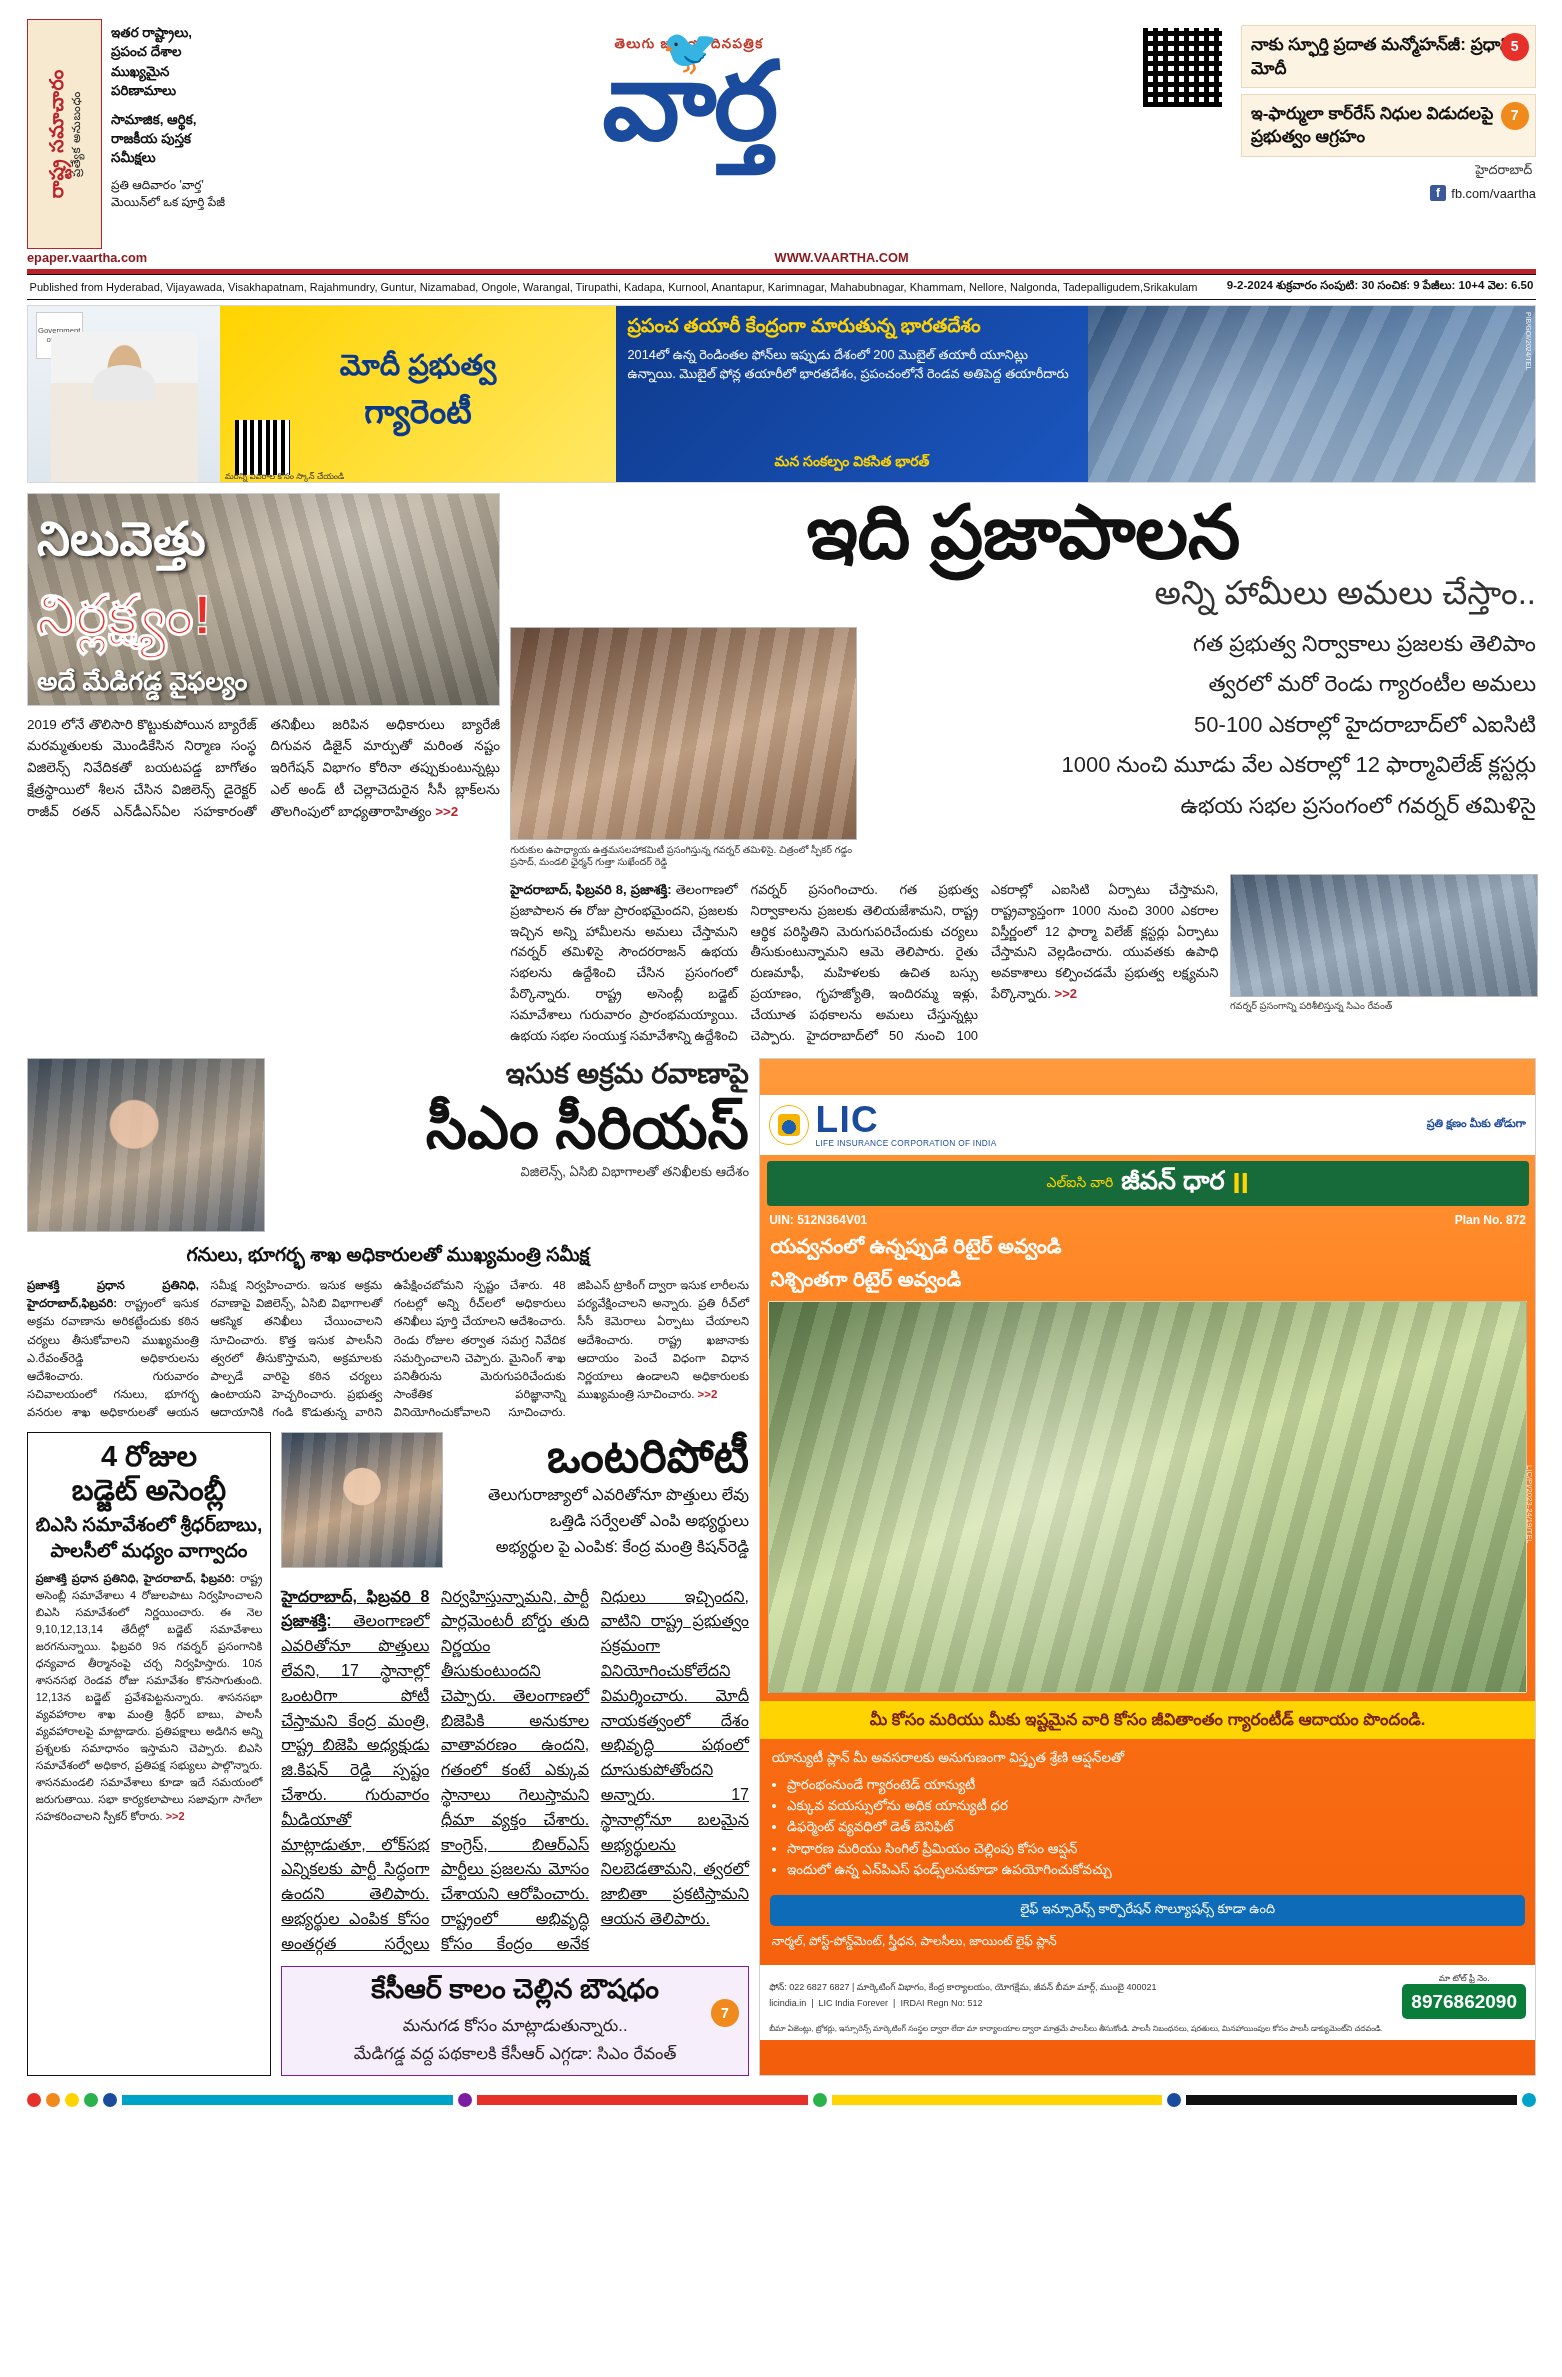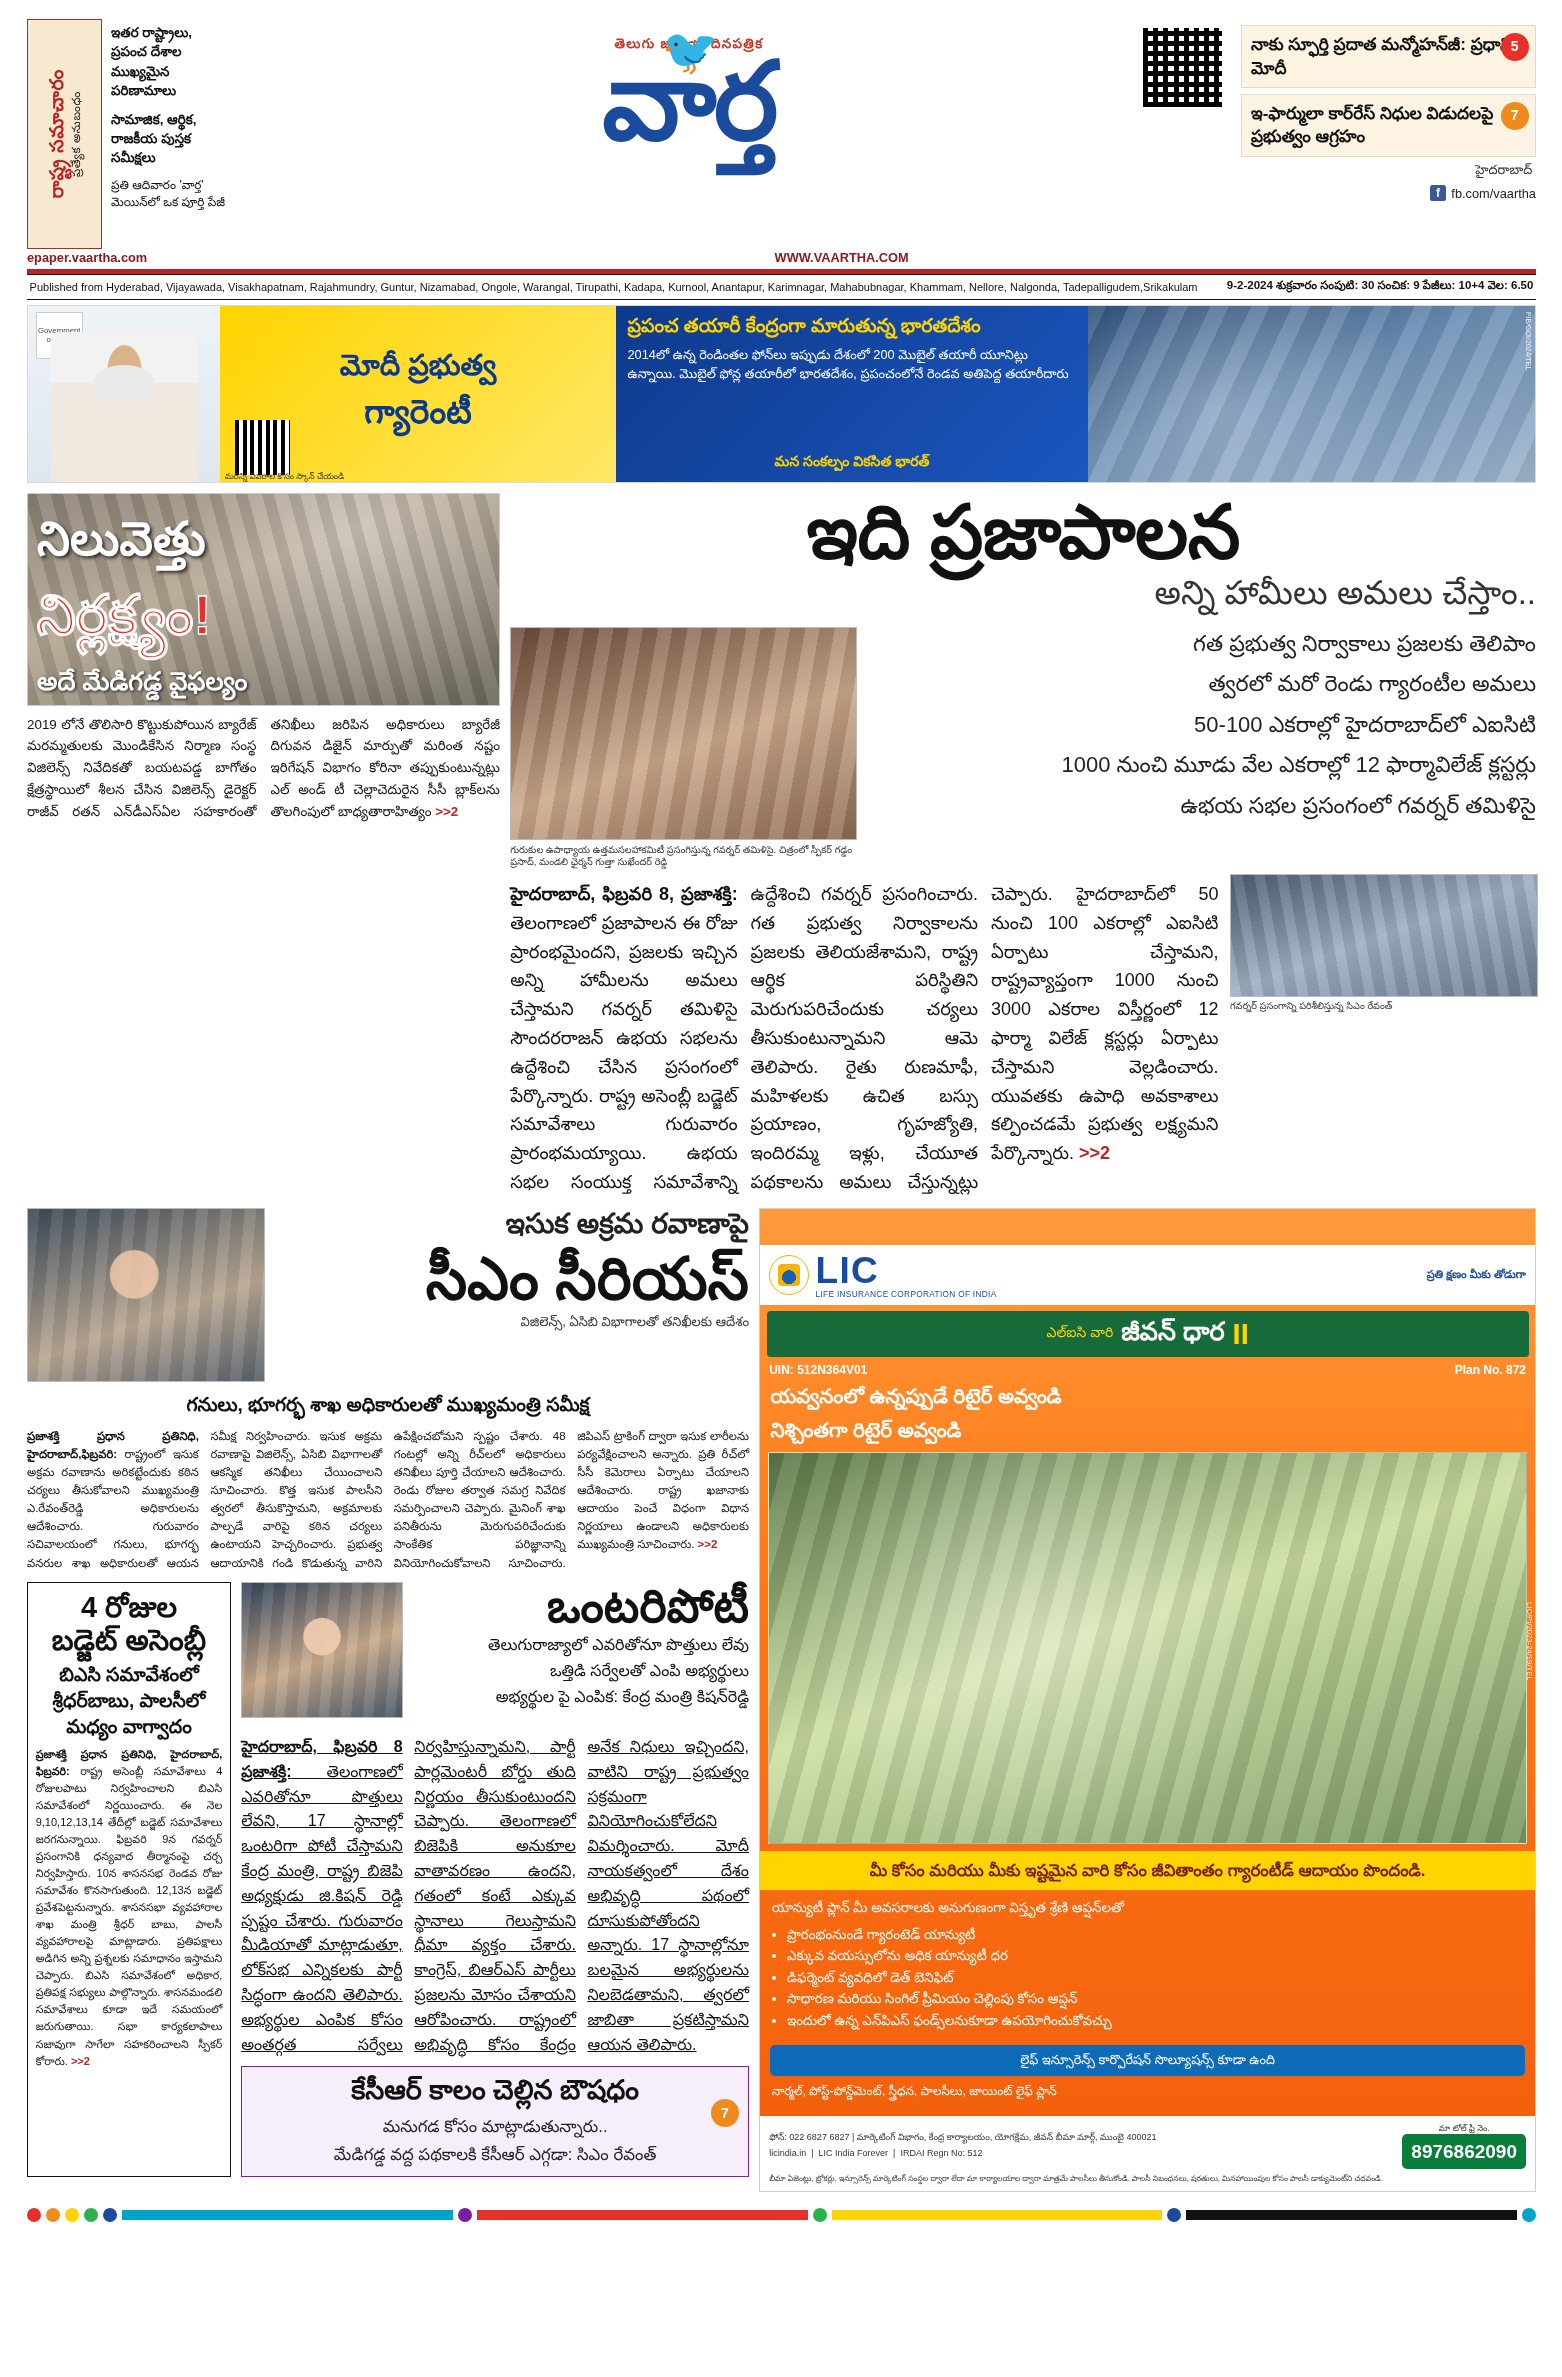"హైదరాబాద్, ఫిబ్రవరి 8, ప్రజాశక్తి:" .cols3 { font-size: 18px -> 13px }
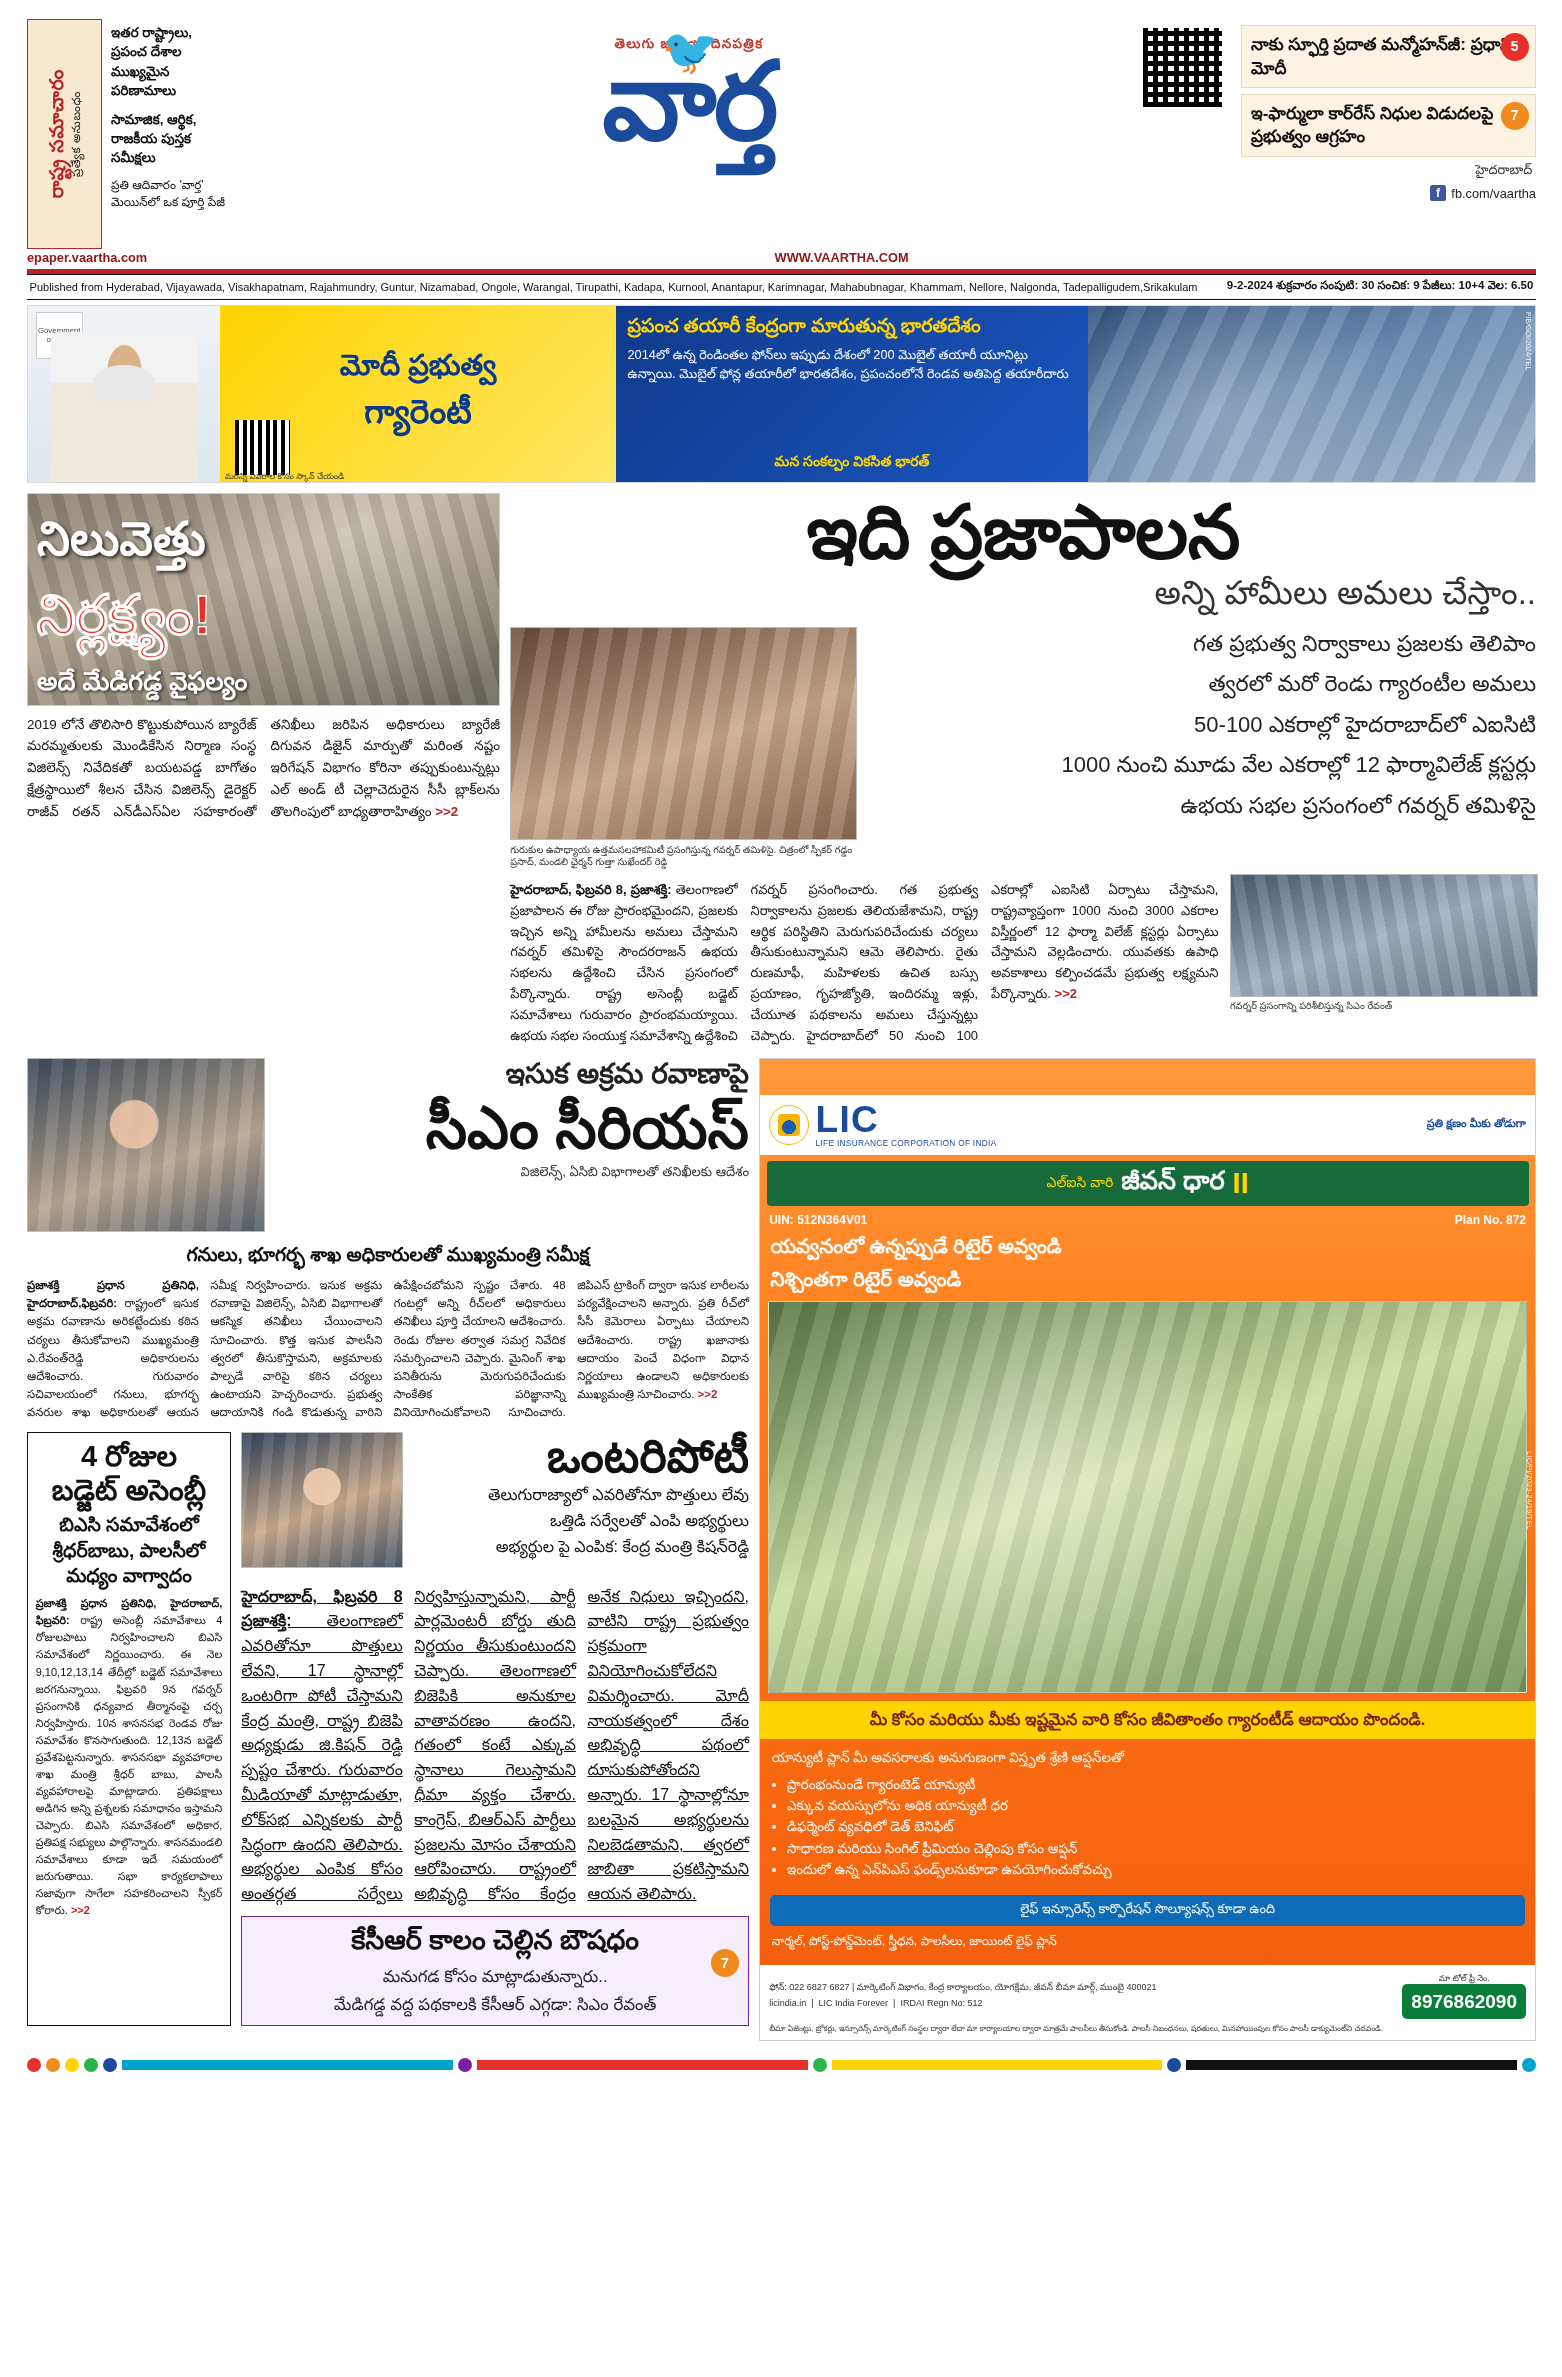"4 రోజుల" .box-budget { width: 204px -> 244px }
